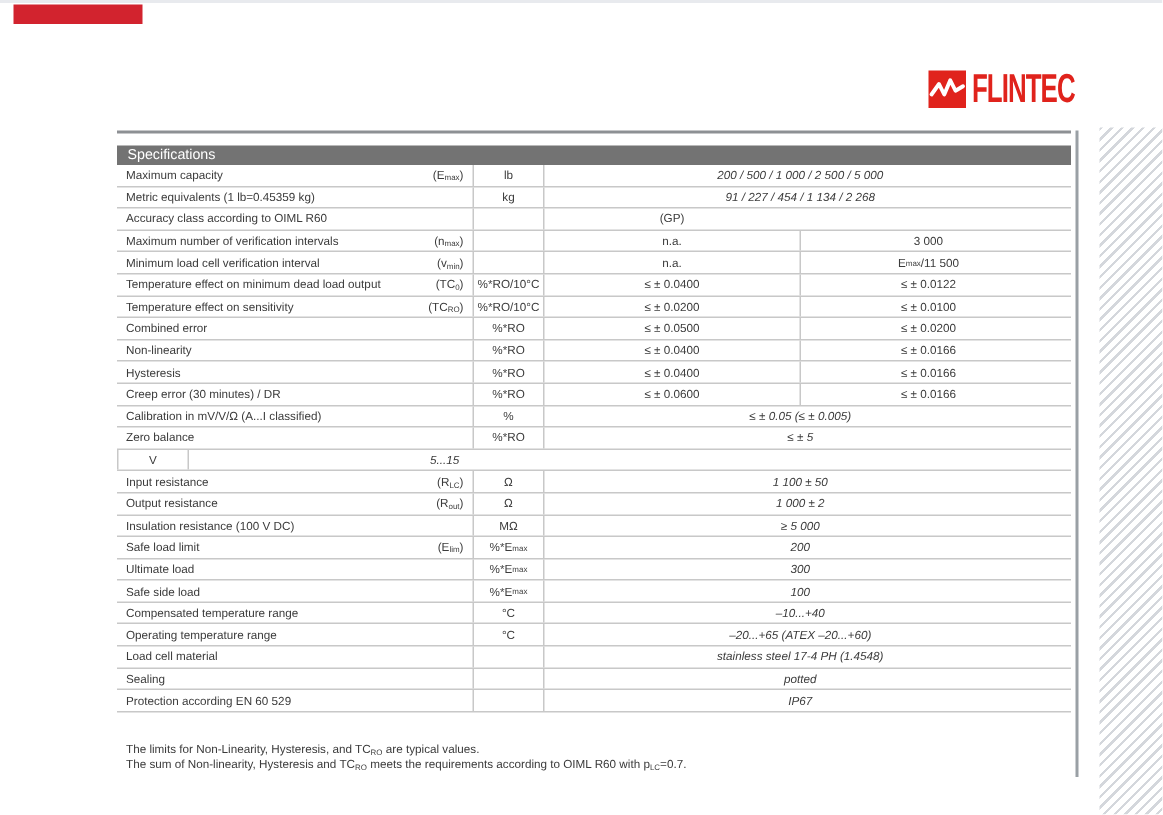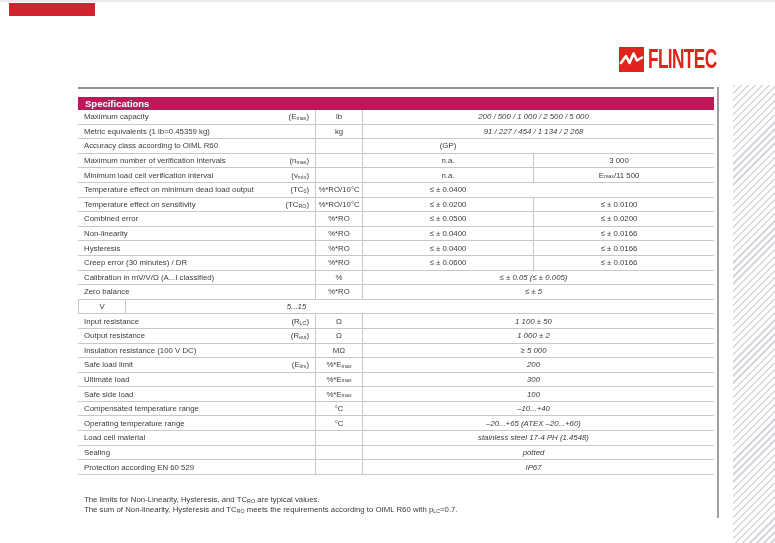"Specifications" .thead { background: #be185d -> #737373; font-weight: bold -> normal }
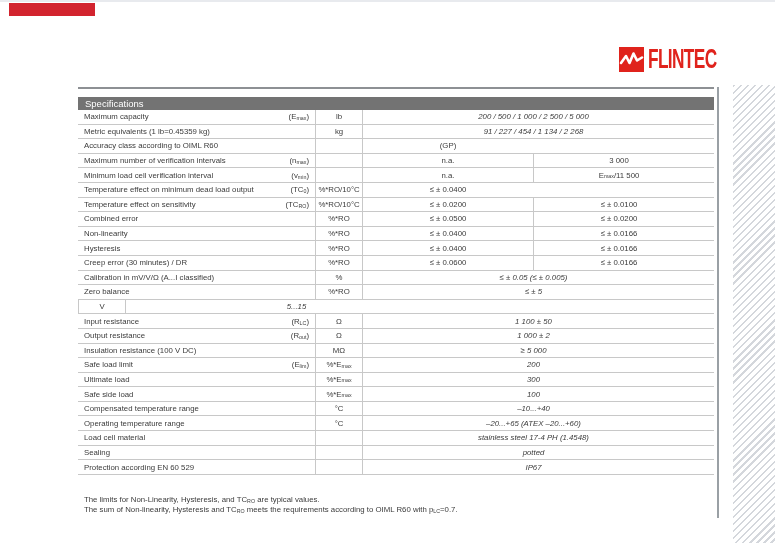"≤ ± 0.0122" div.c { html: none -> <div>≤ ± 0.0122</div> }
